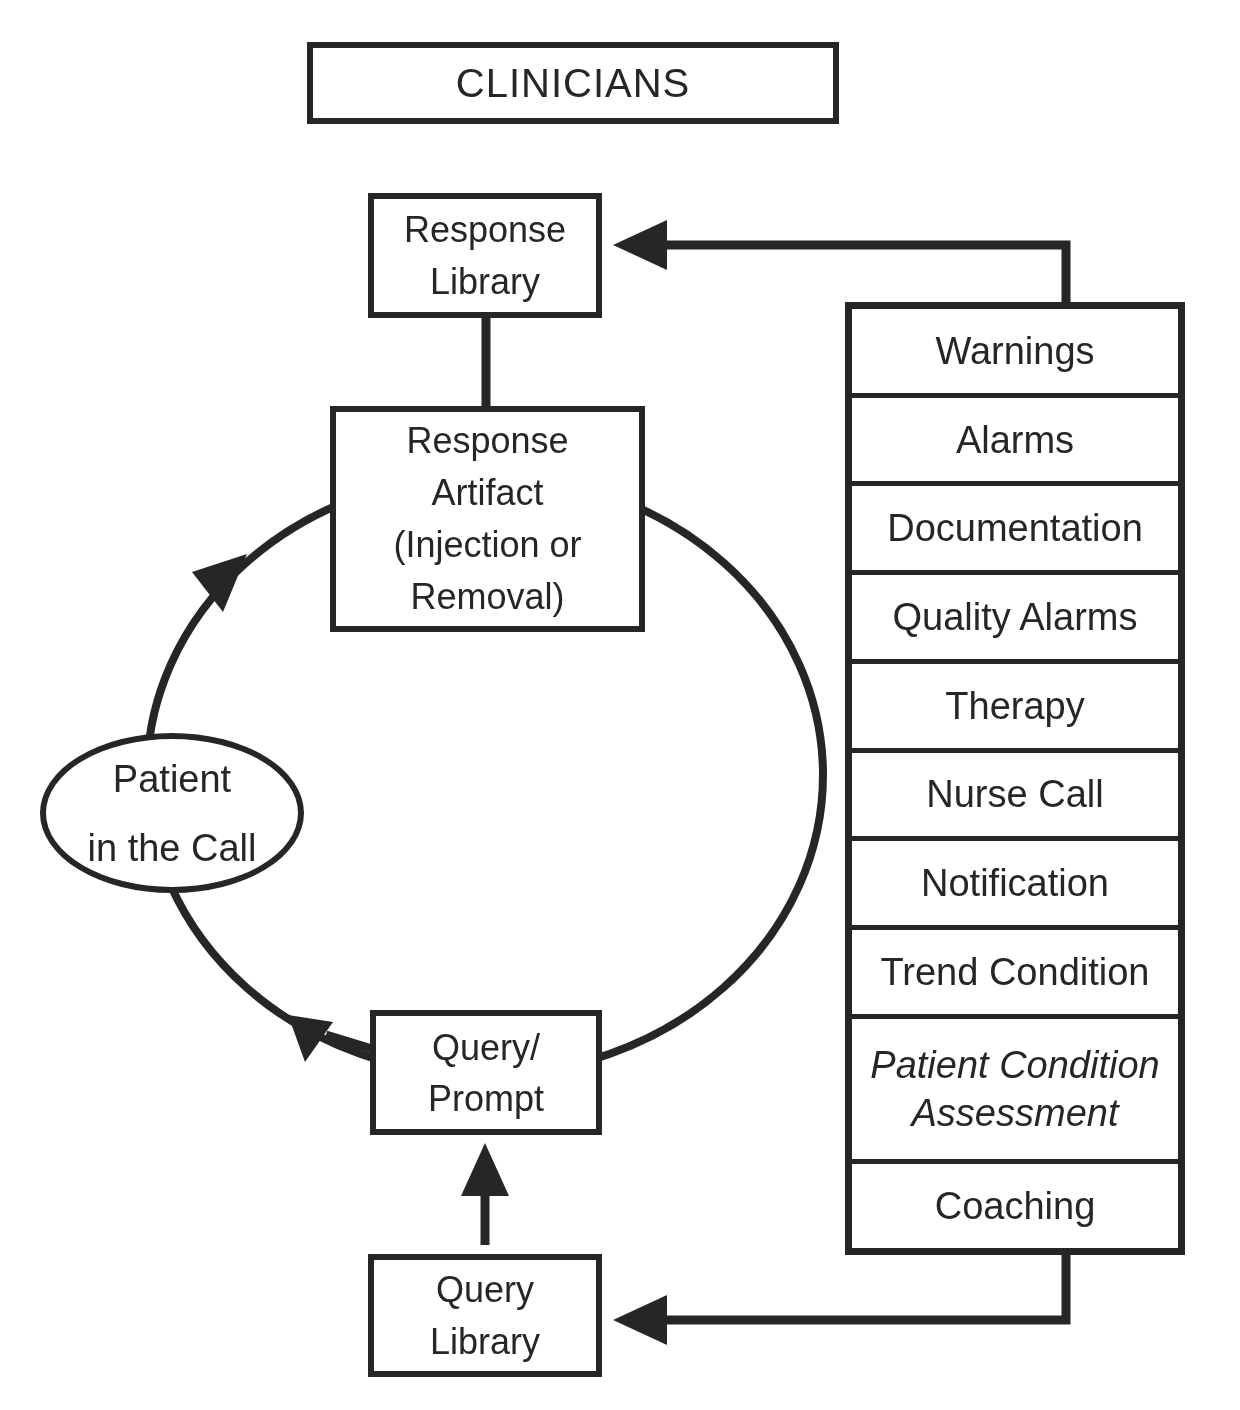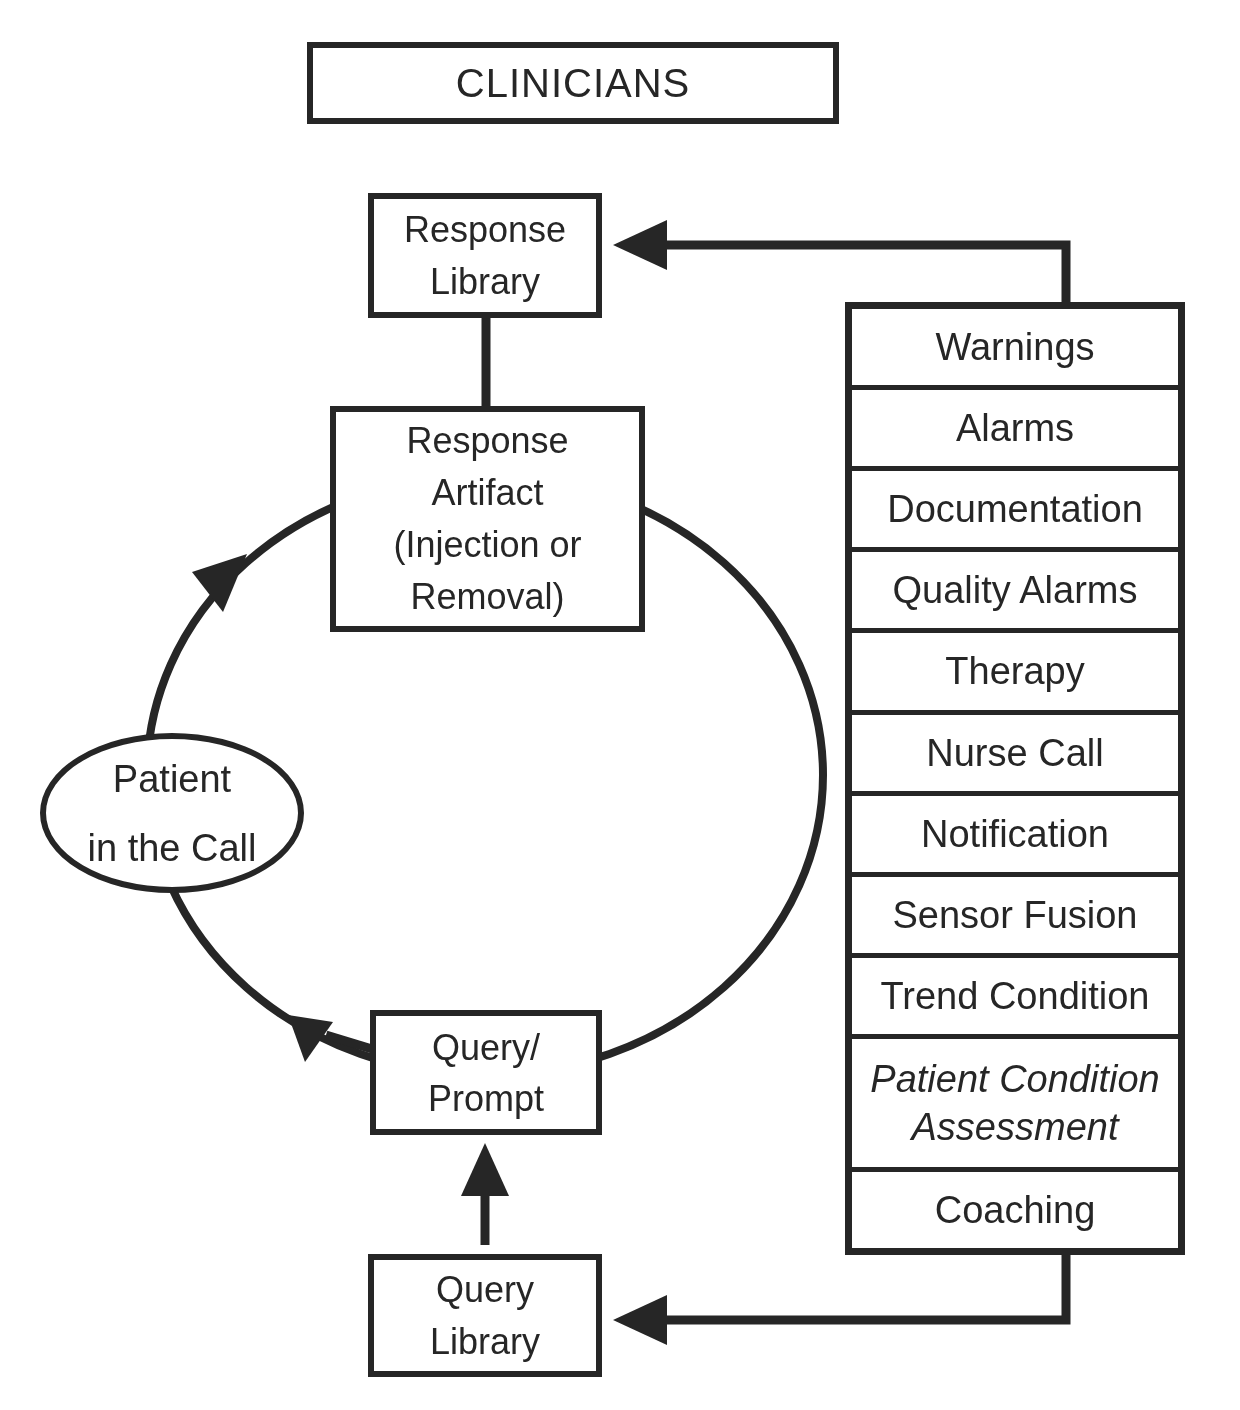"Sensor Fusion" div.row { html: <div> <span>Sensor Fusion</span> </div> -> none }
